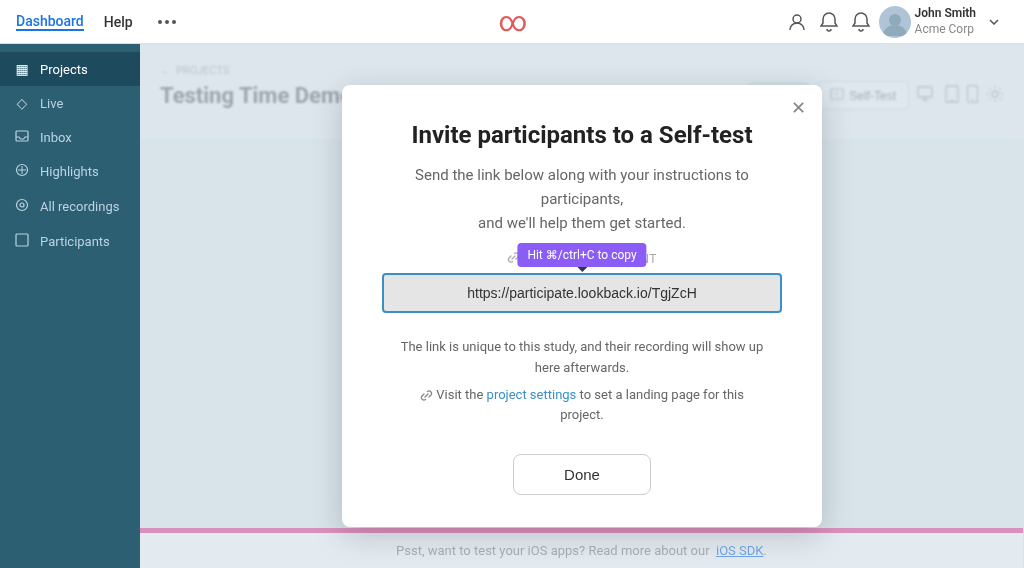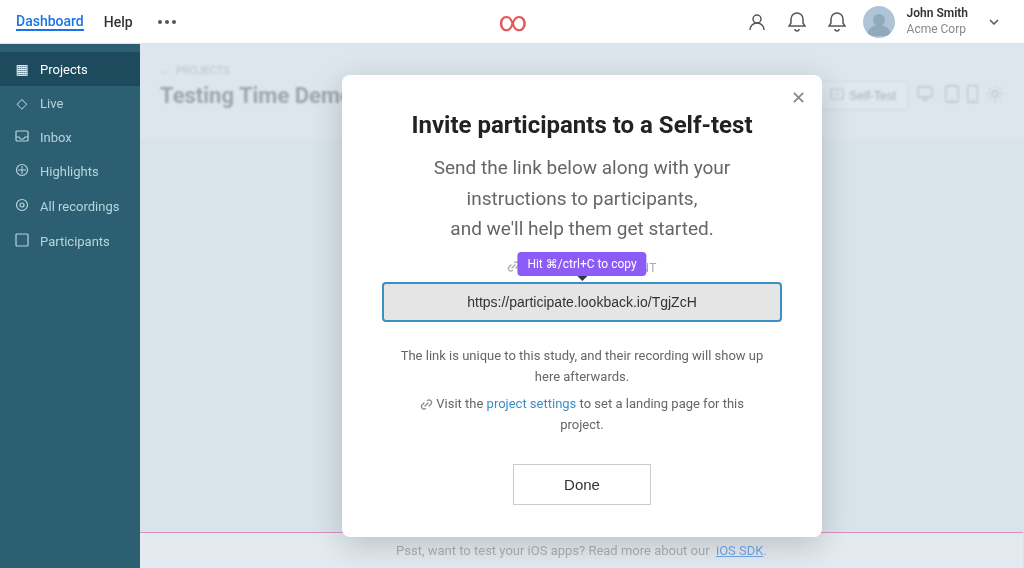"John Smith" .top-nav-right { gap: 12px -> 4px }
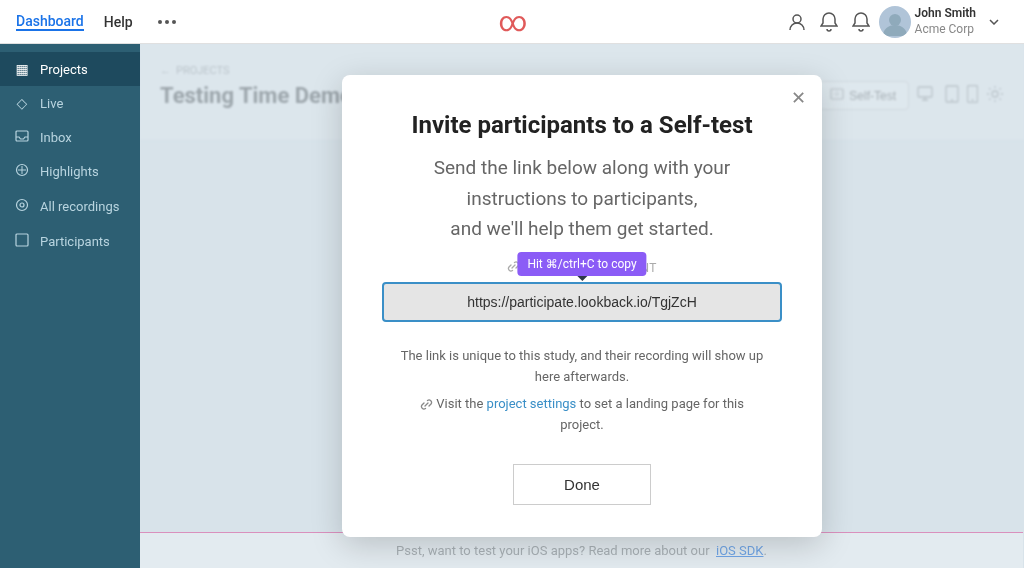"Send the link below along" .modal-subtitle { font-size: 19px -> 15px }
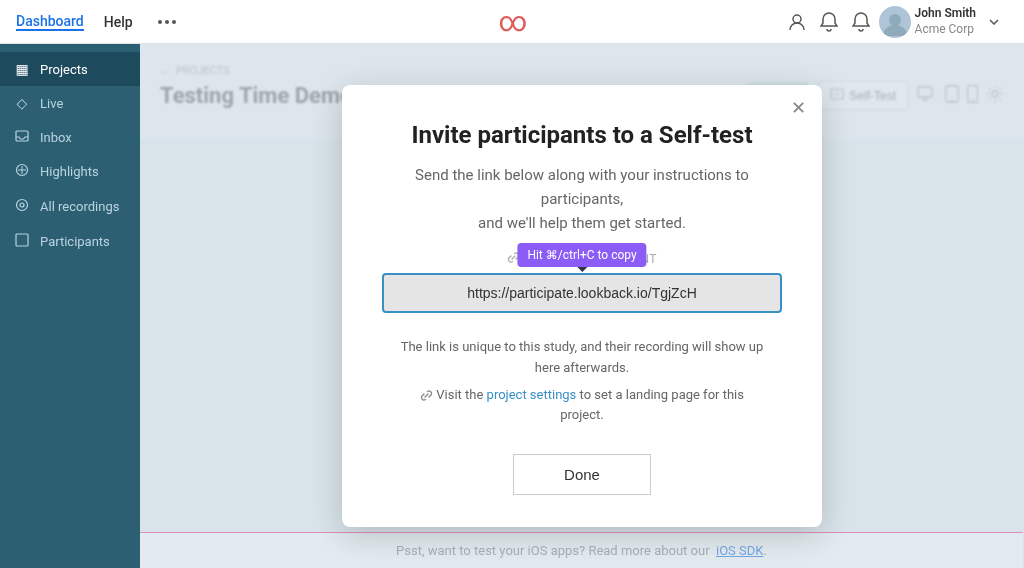"Done" .btn-done { border-radius: 0 -> 8px }
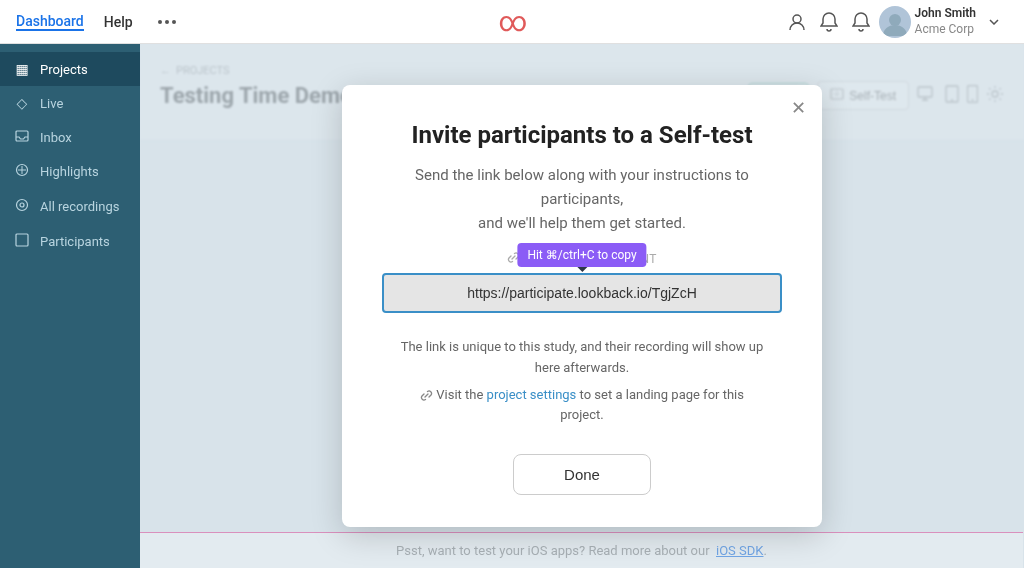"Psst, want to test your" .bottom-bar { border-top: 1px solid #ec4899 -> 5px solid #ec4899 }
